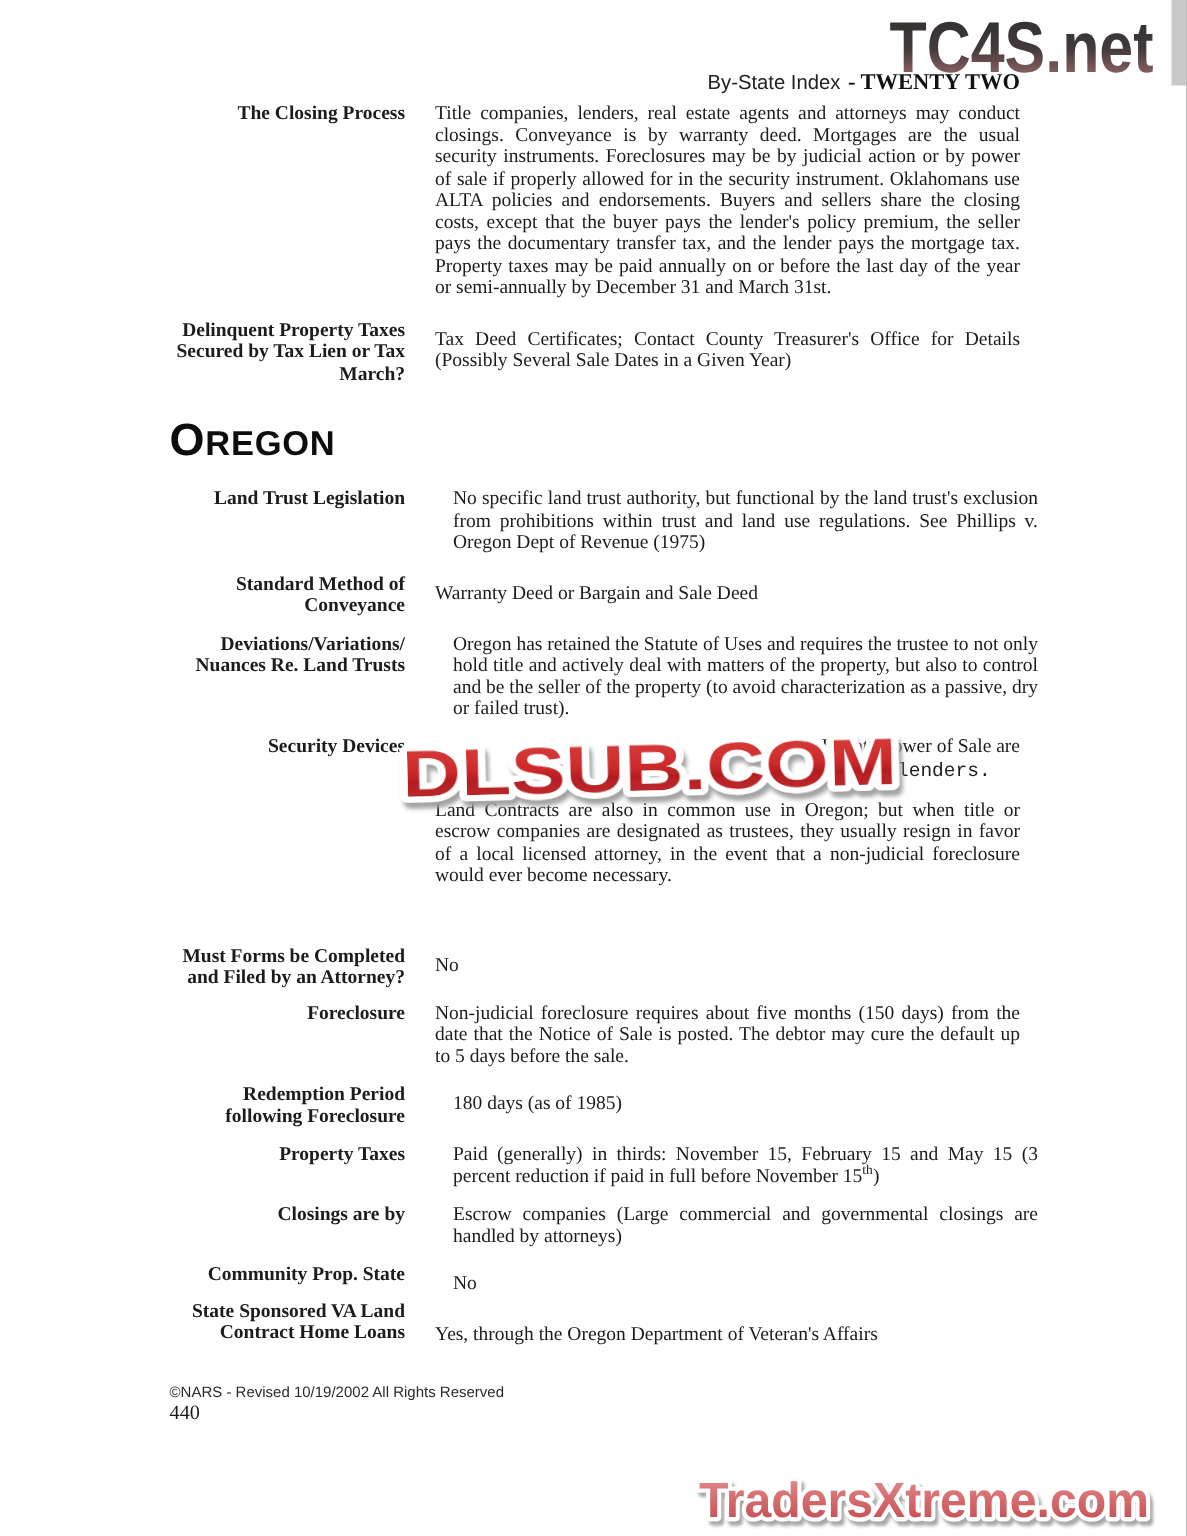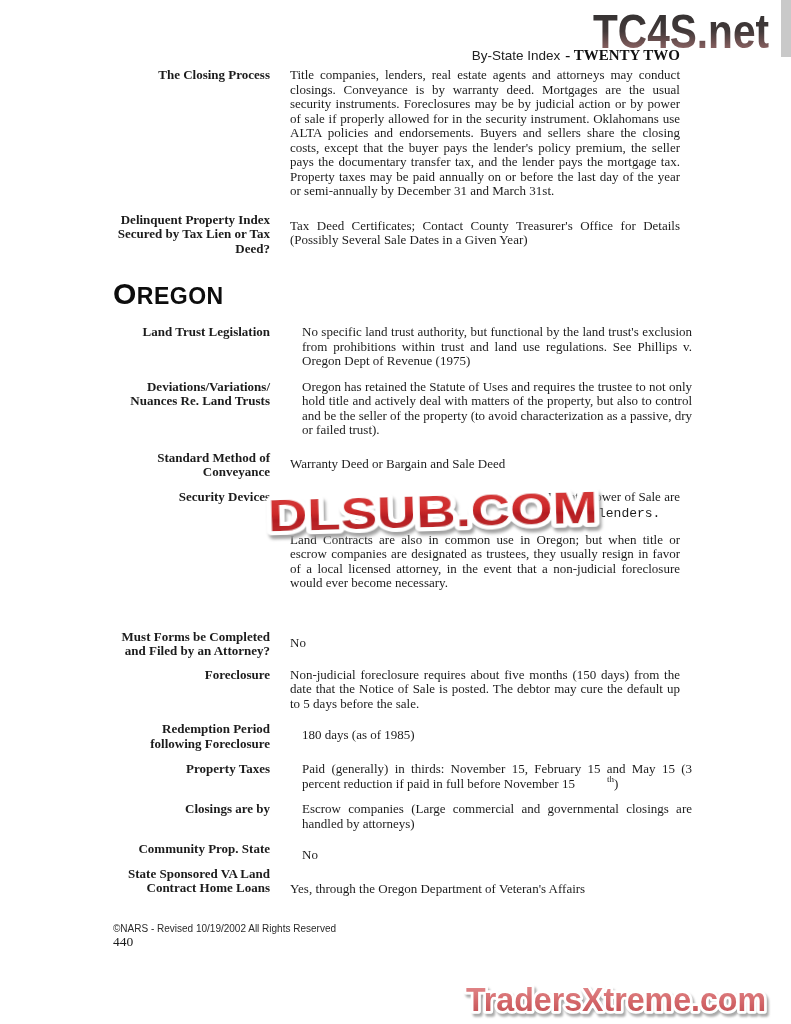"Delinquent Property Index Secured by" div.row-label { text: Index Secured by Tax Lien or Tax Deed -> Taxes Secured by Tax Lien or Tax March }
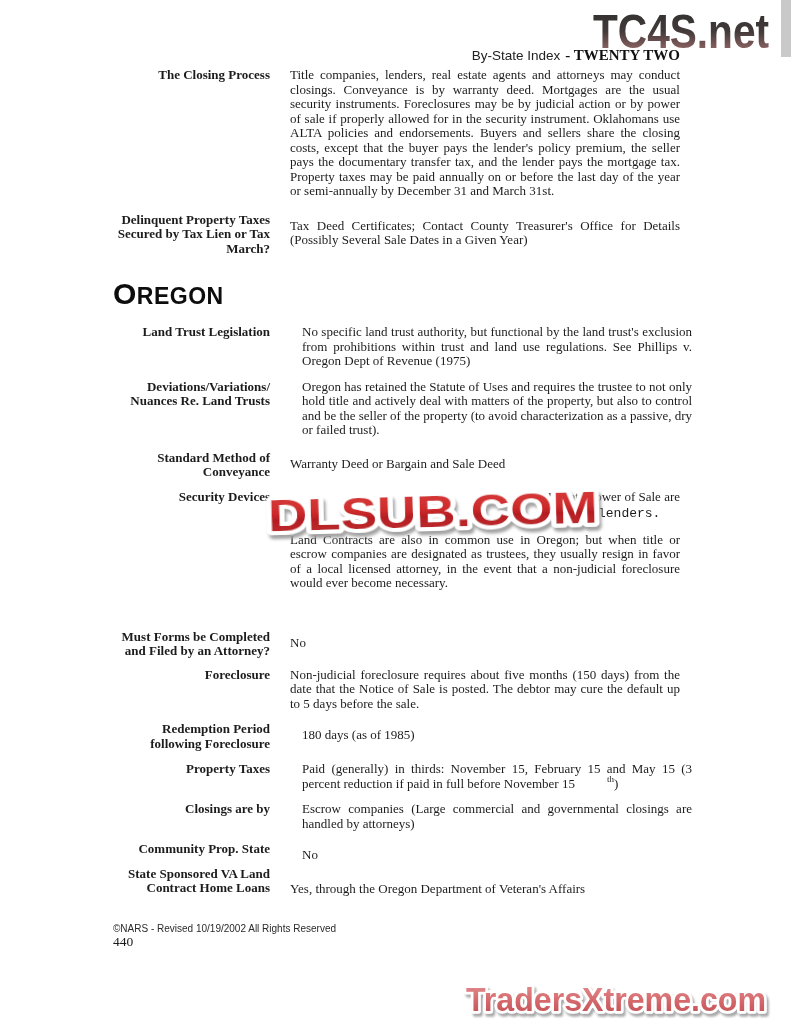"Deviations/Variations/ Nuances Re. Land" div.row { order: before "Standard Method of Conveyance" -> after "Standard Method of Conveyance" }
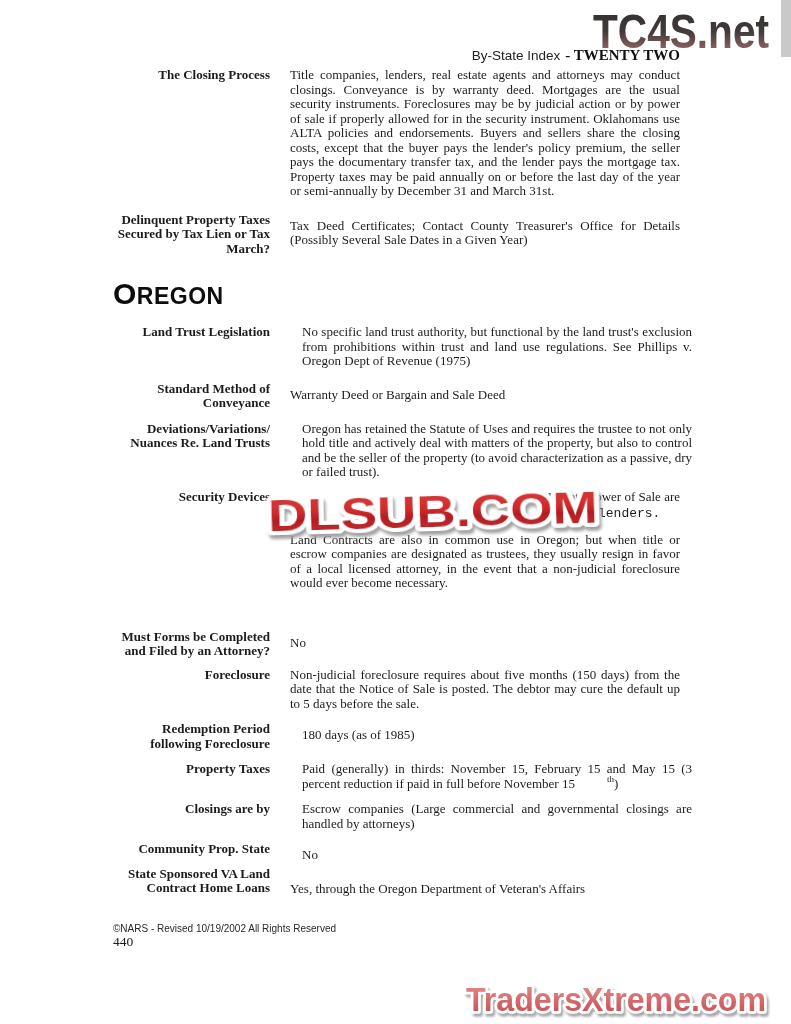"th" sup.ord { margin-left: 32px -> none }
